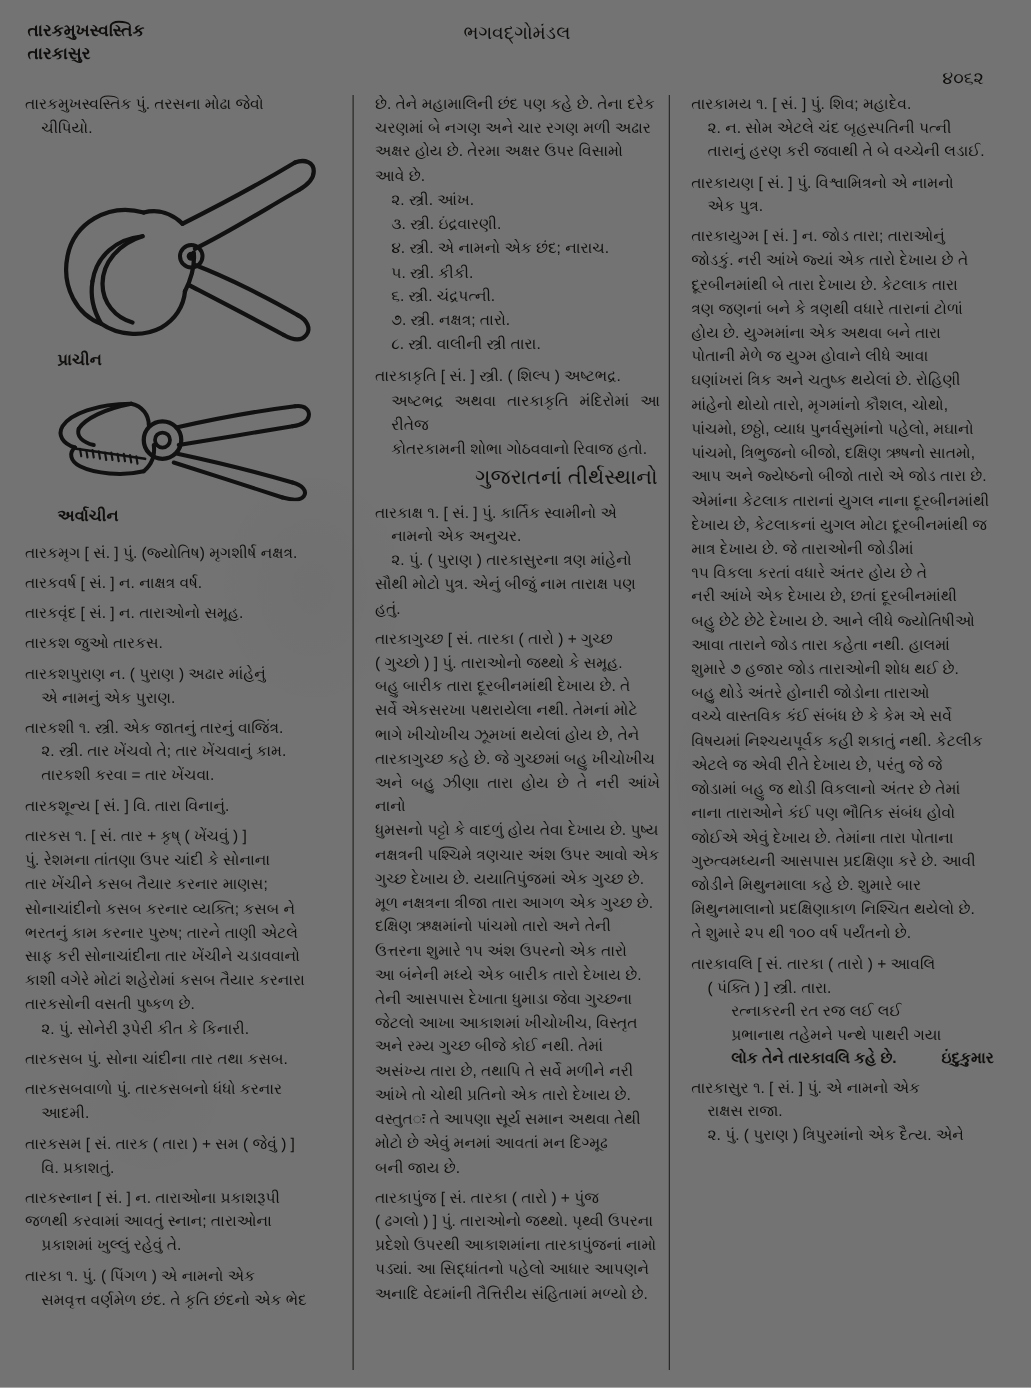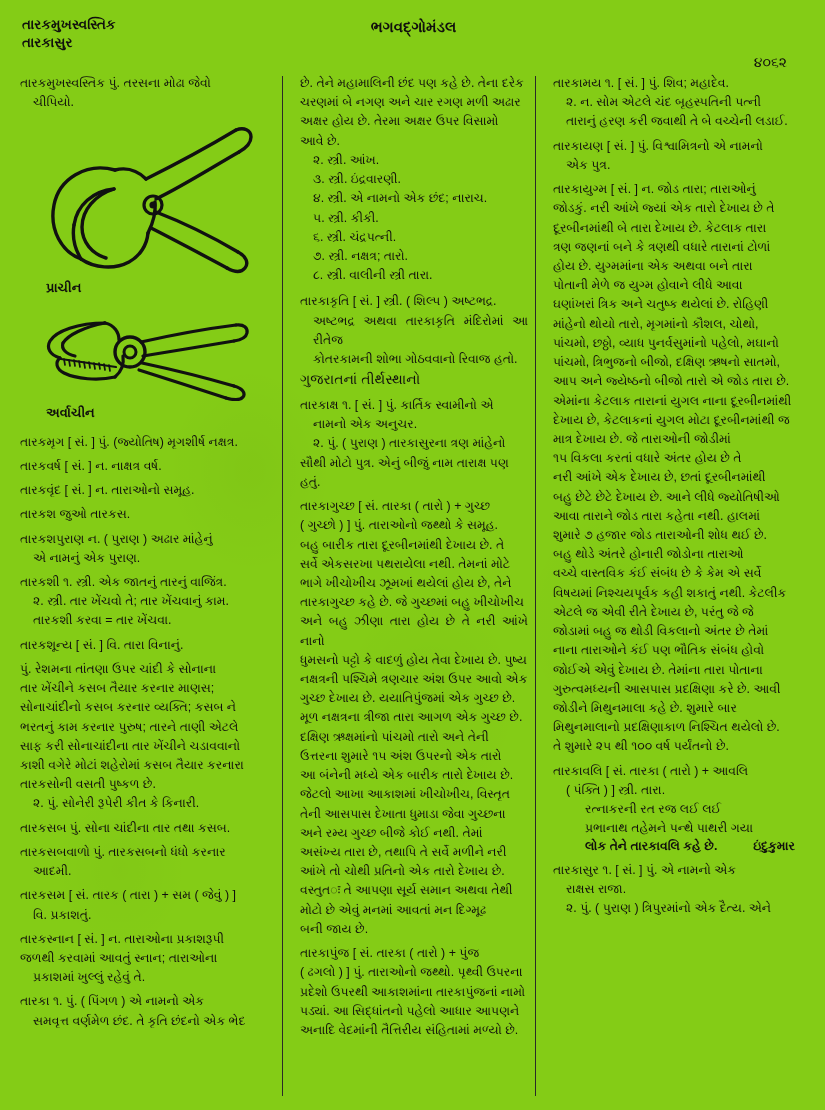"તારકમુખસ્વસ્તિક" .page { background: #84cc16 -> #737373 }
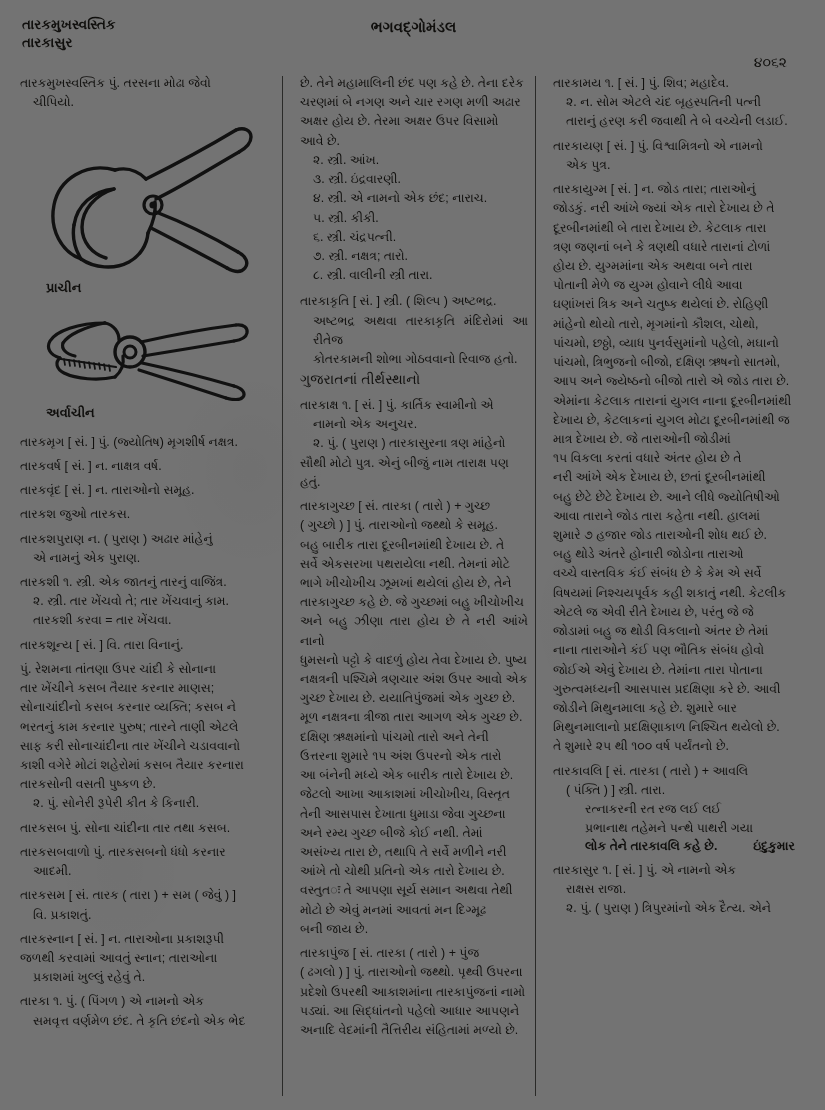"ભગવદ્ગોમંડલ" .hdr-center { font-weight: bold -> normal }
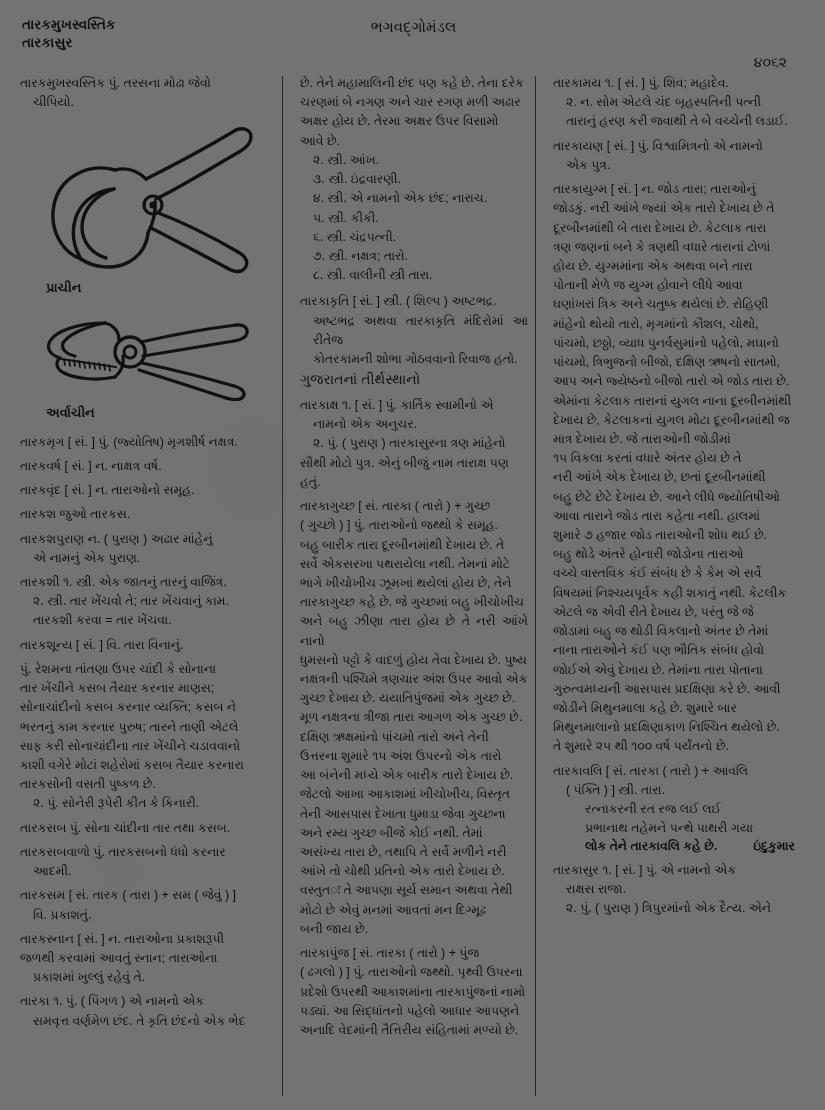"ગુજરાતનાં તીર્થસ્થાનો" .cite { font-size: 14px -> 17px; text-align: left -> right }
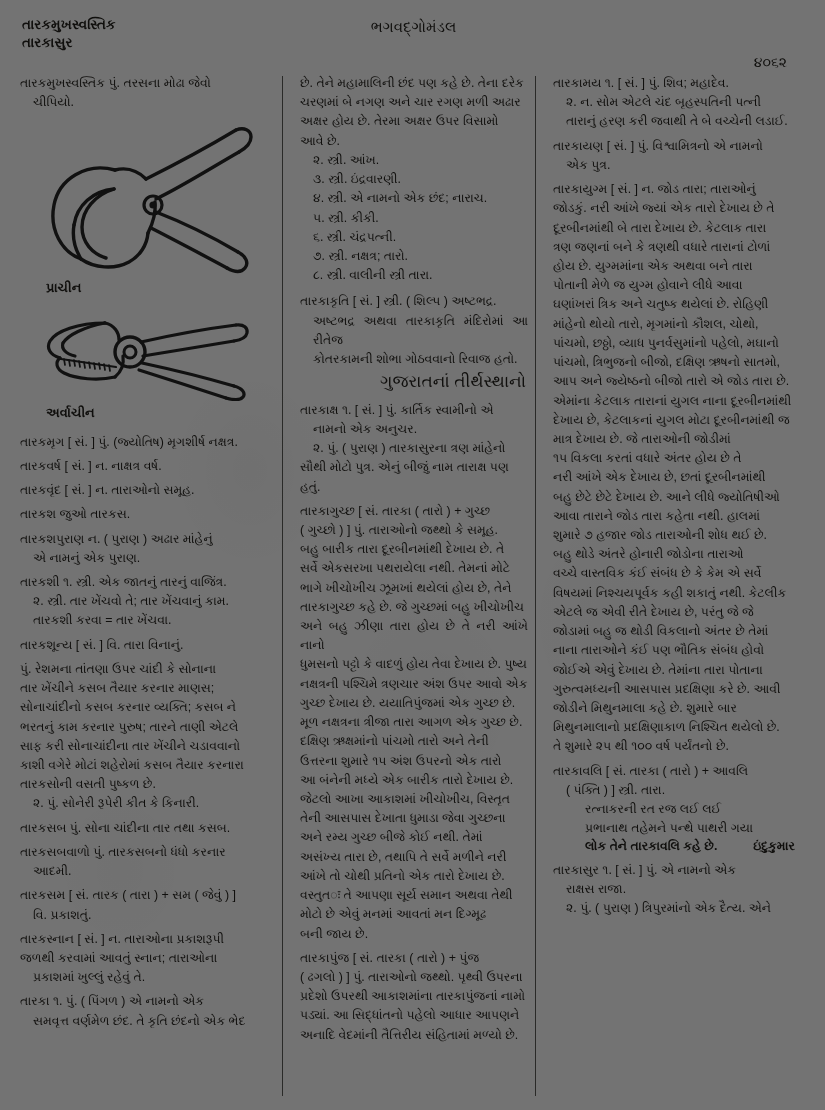"તારકસ ૧. [ સં. તાર" span.ind { html: none -> <span>તારકસ ૧. [ સં. તાર + કૃષ્ ( ખેંચવું ) ]</span> }
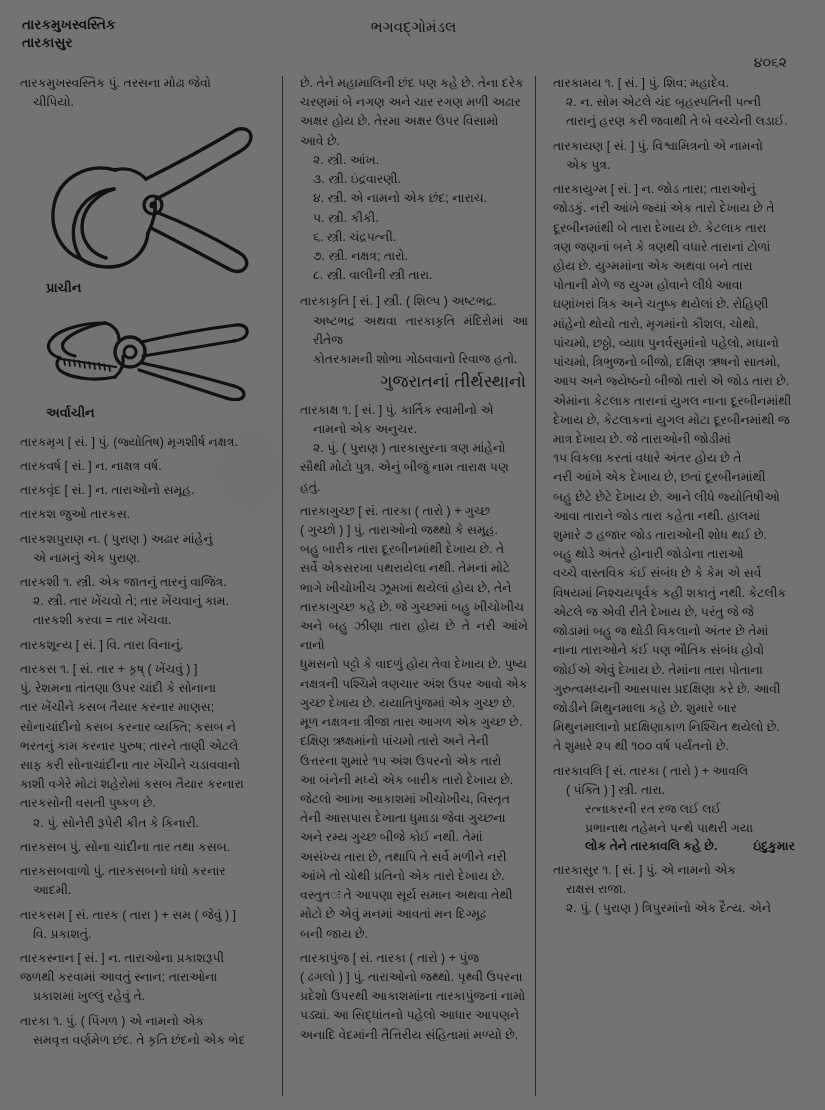"જેટલો આખા આકાશમાં ખીચોખીચ, વિસ્તૃત" span.cont { order: before "તેની આસપાસ દેખાતા ધુમાડા જેવા" -> after "તેની આસપાસ દેખાતા ધુમાડા જેવા" }
